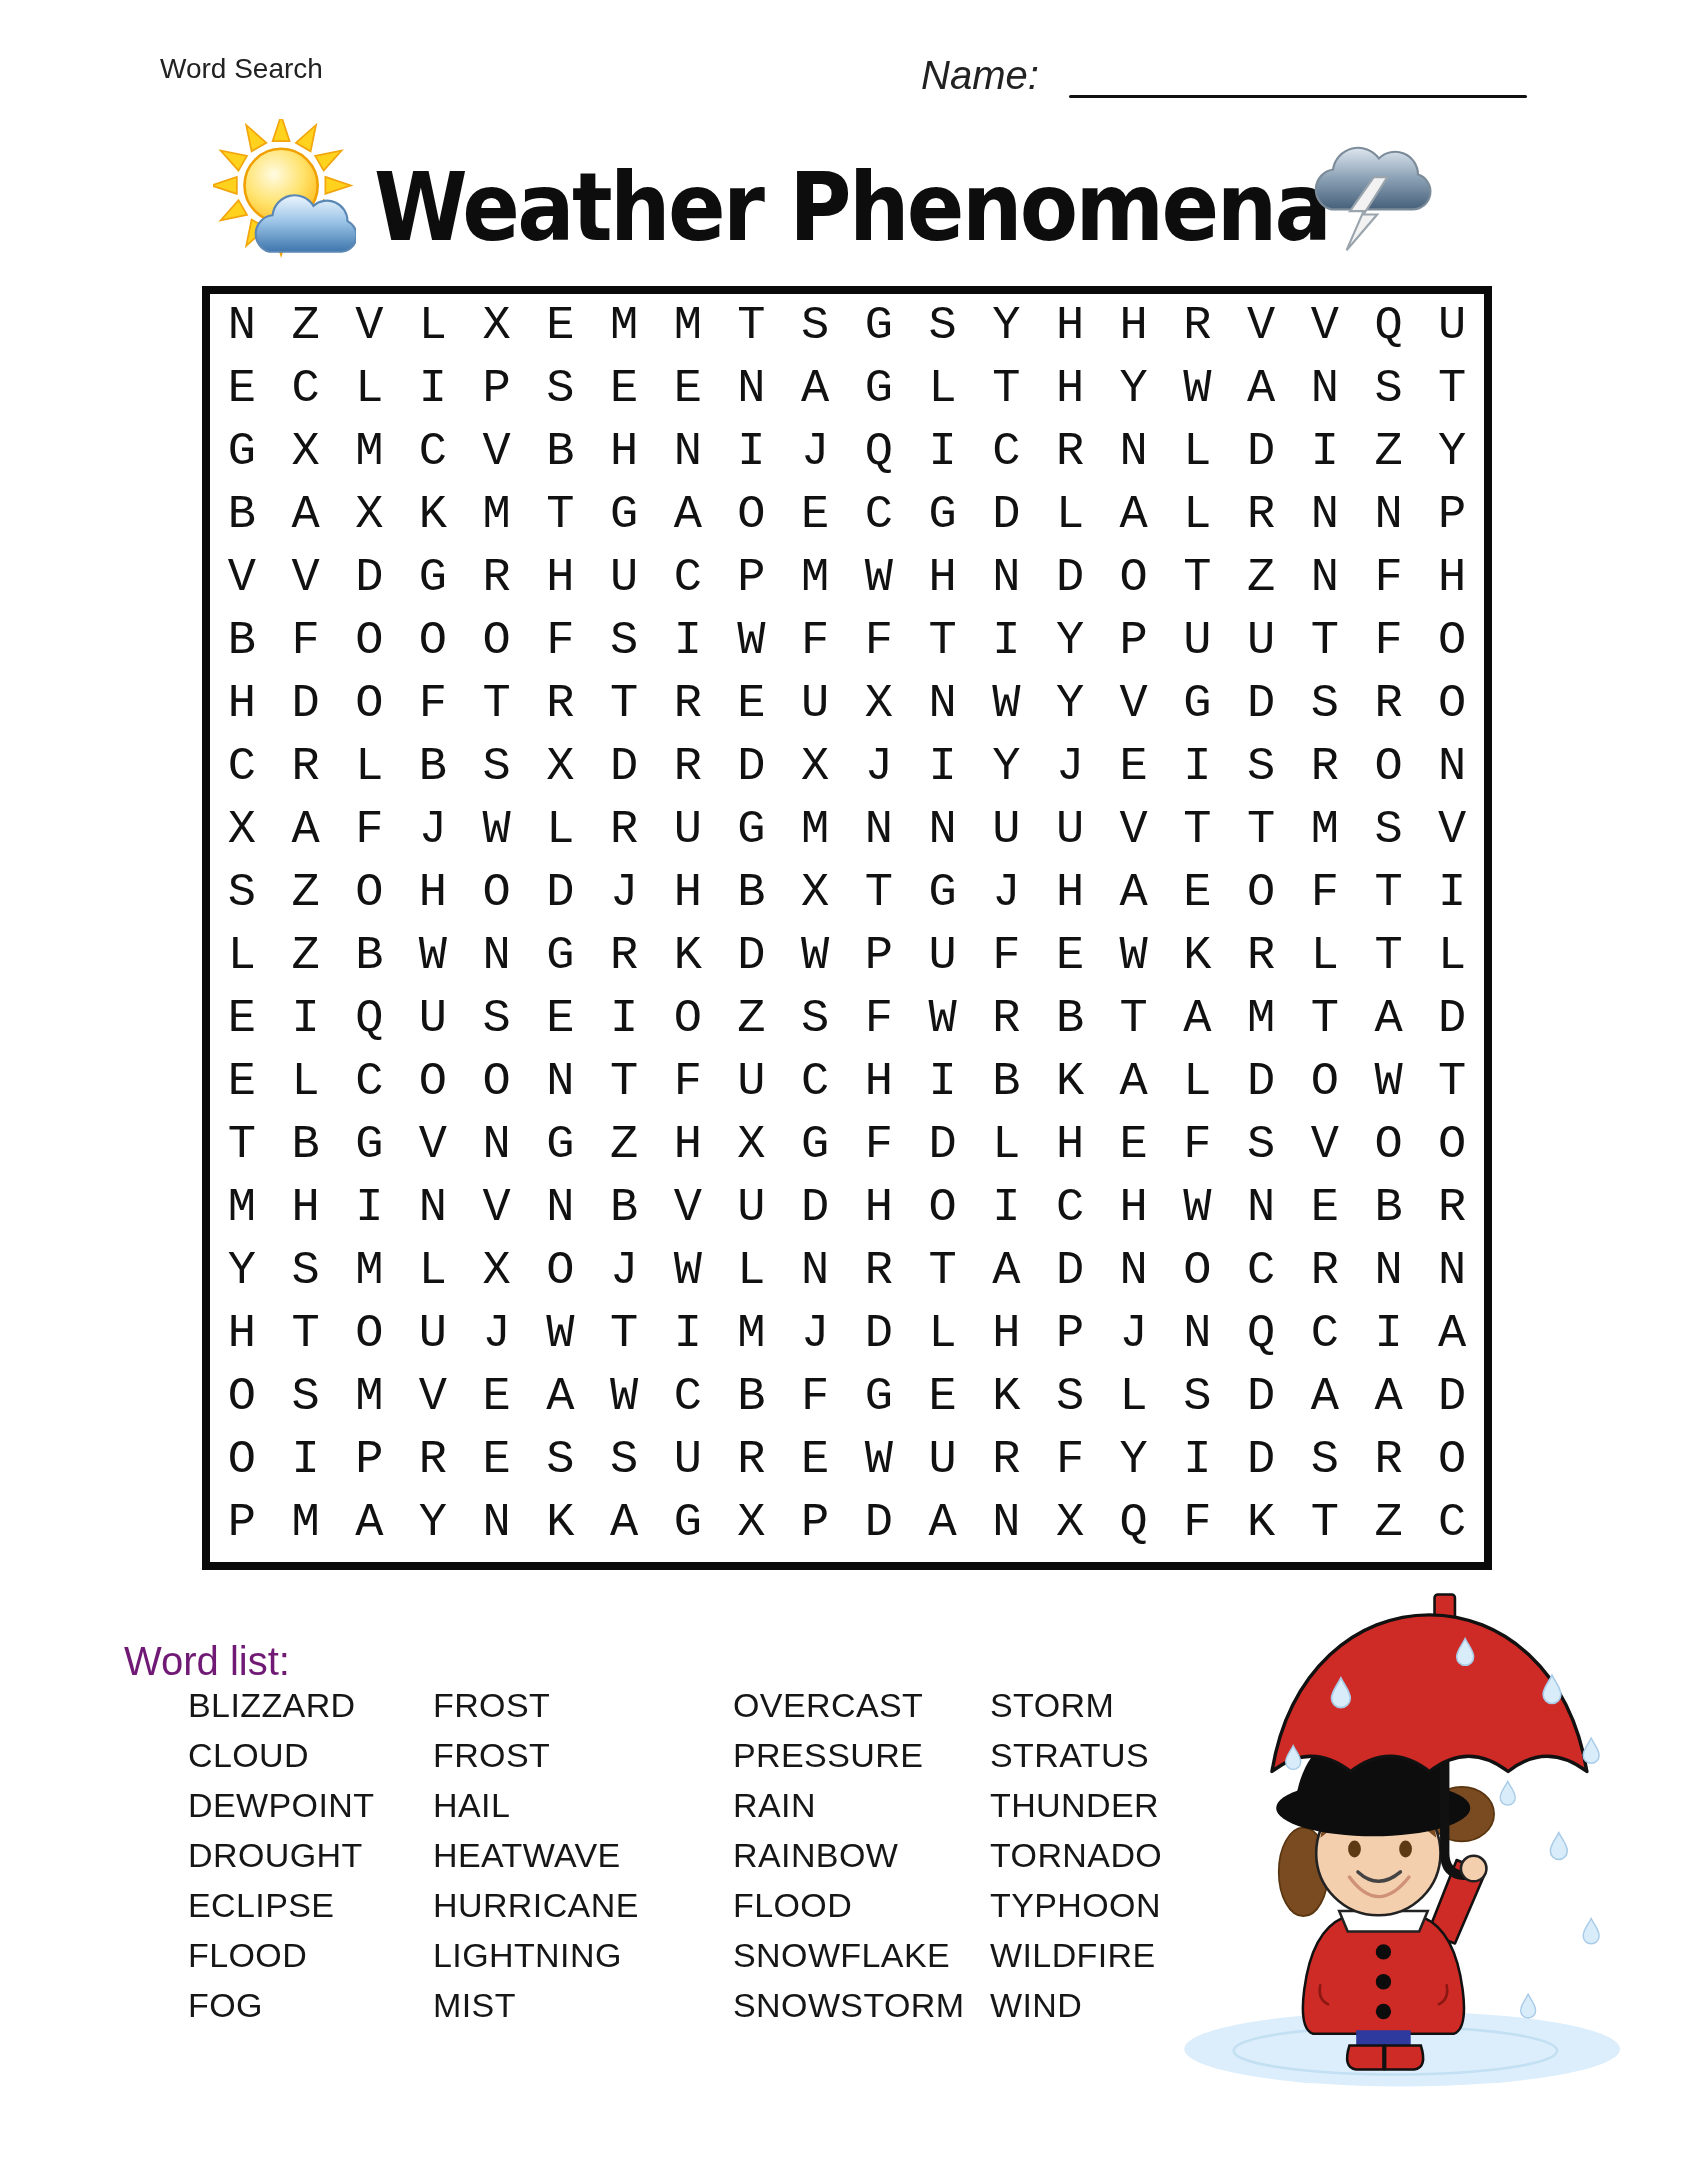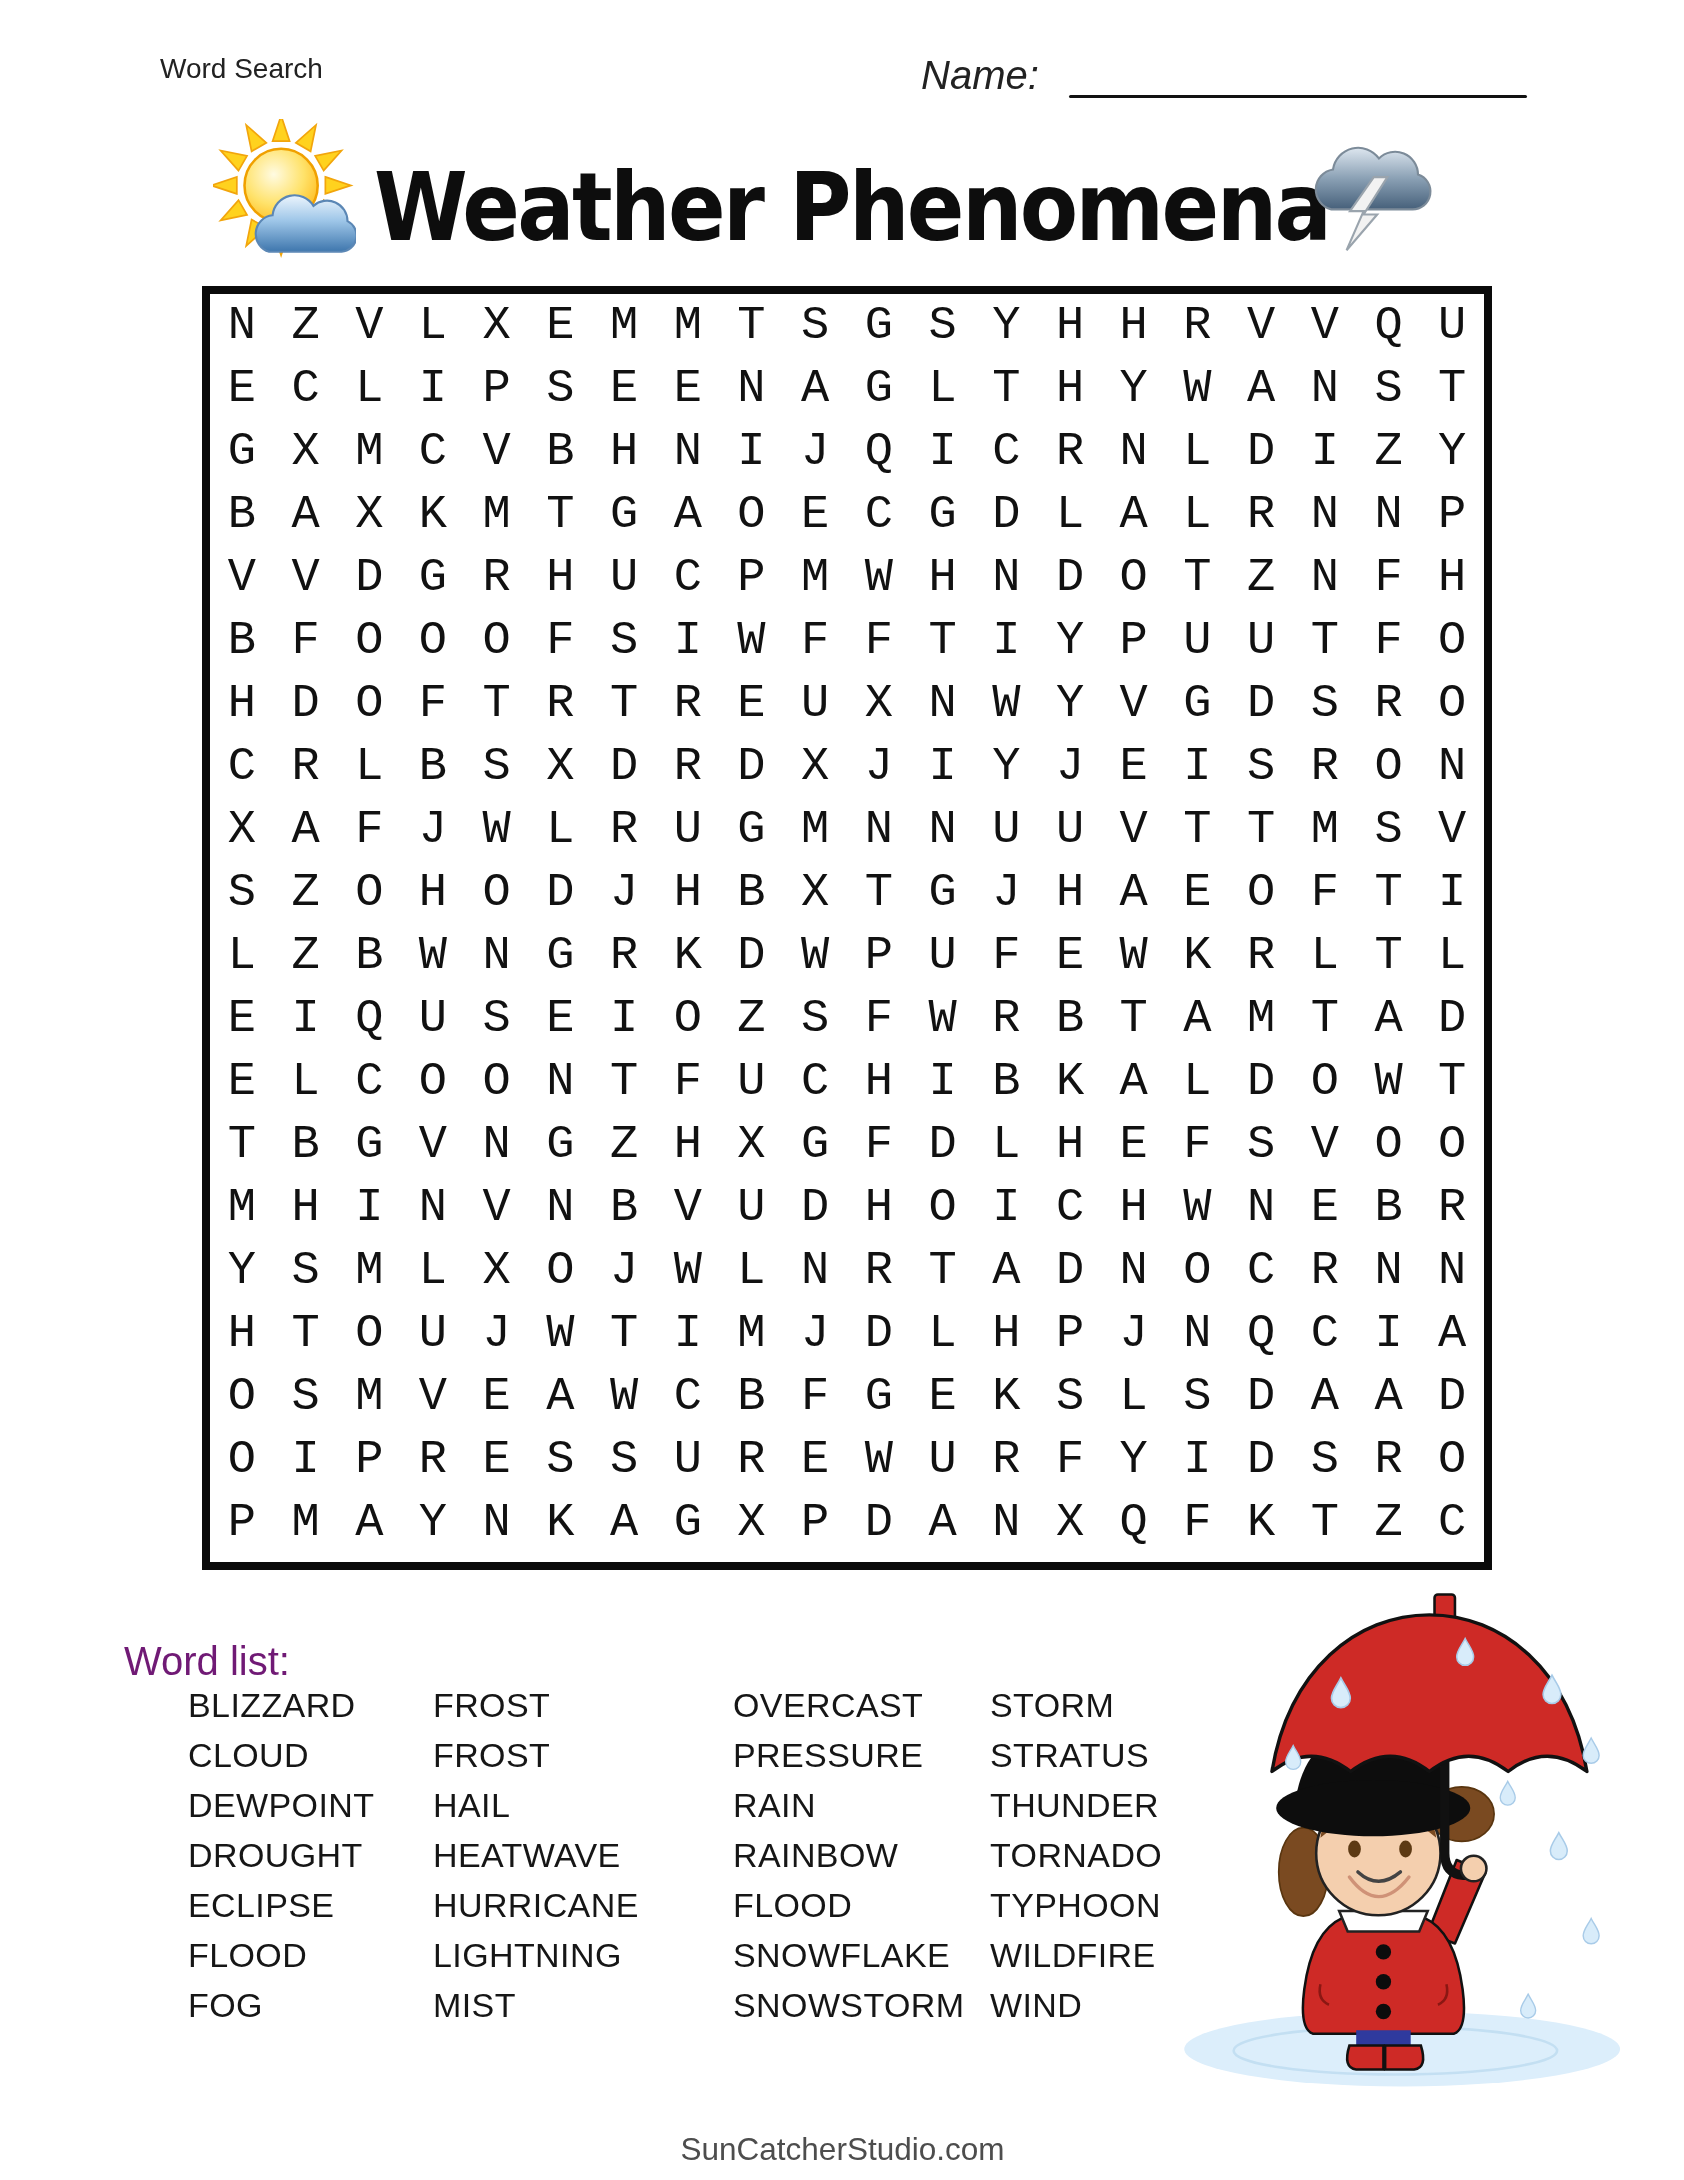"SunCatcherStudio.com" div.footer { html: <div>SunCatcherStudio.com</div> -> none }
